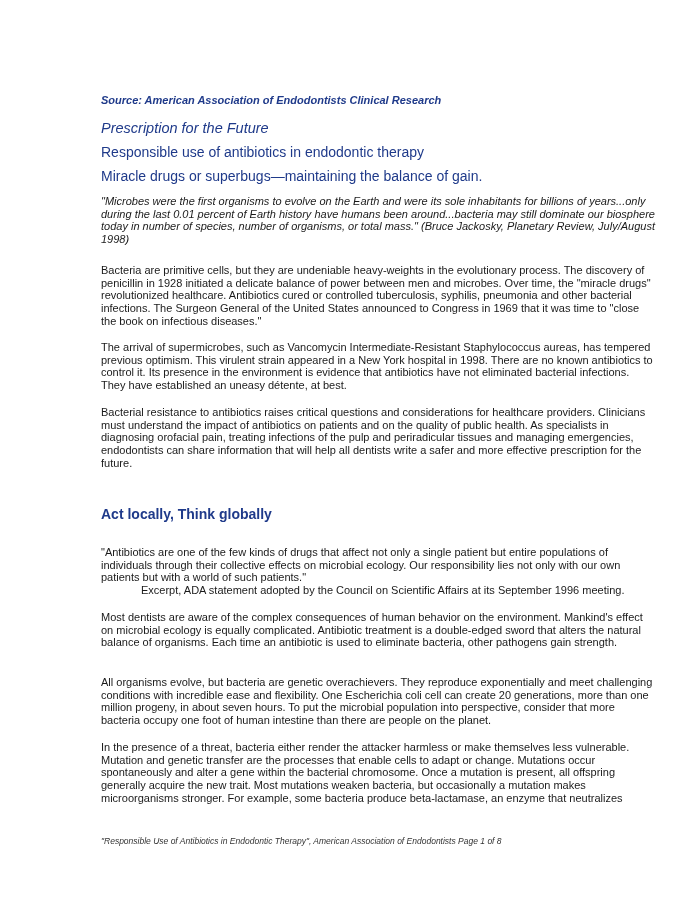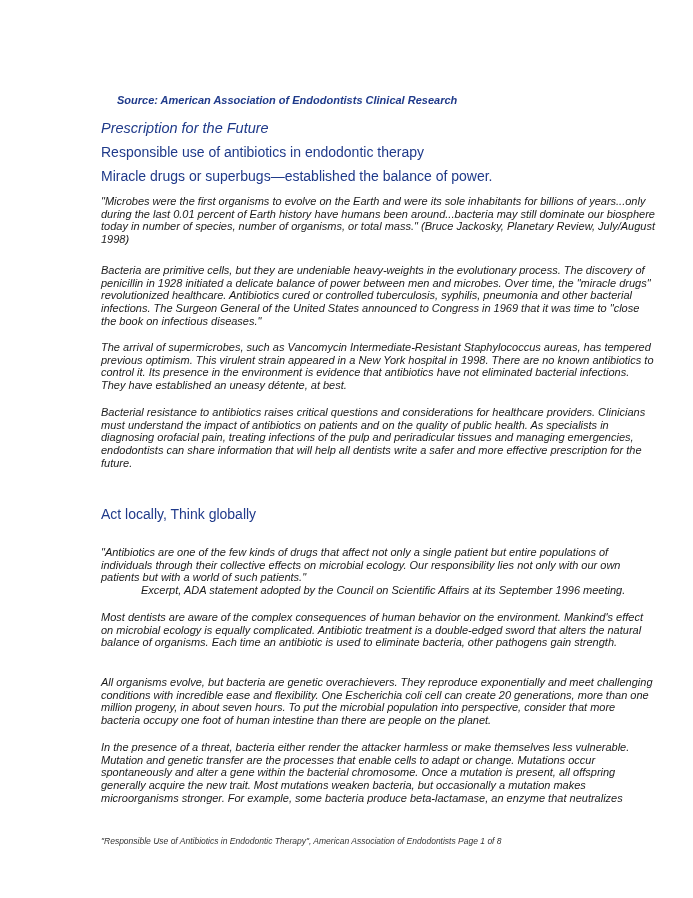"Source: American Association of" .source { margin-left: 16px -> none }
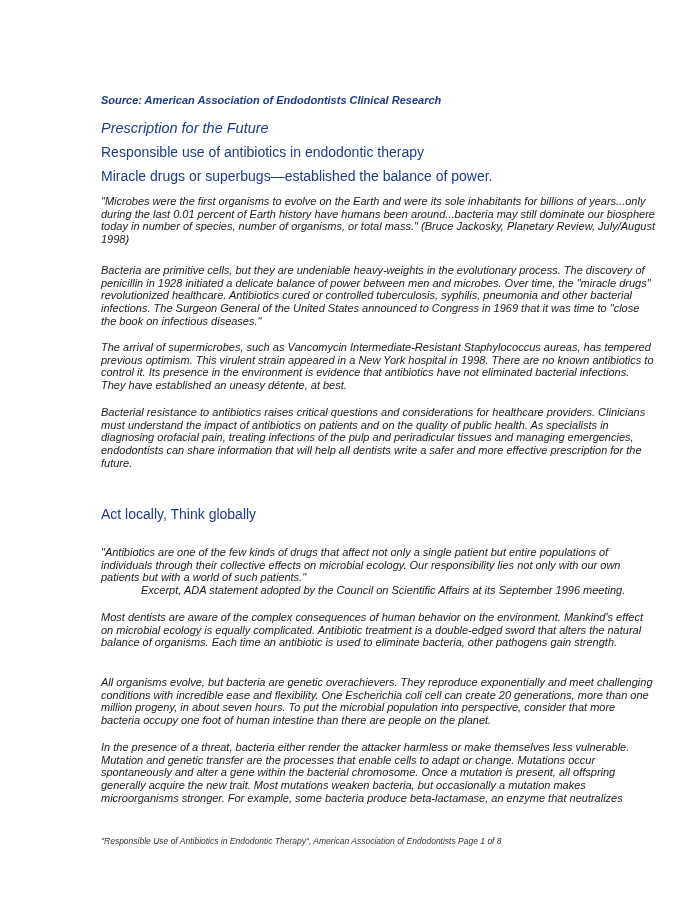"Miracle drugs or superbugs—established" div.subtitle { text: established the balance of power -> maintaining the balance of gain }
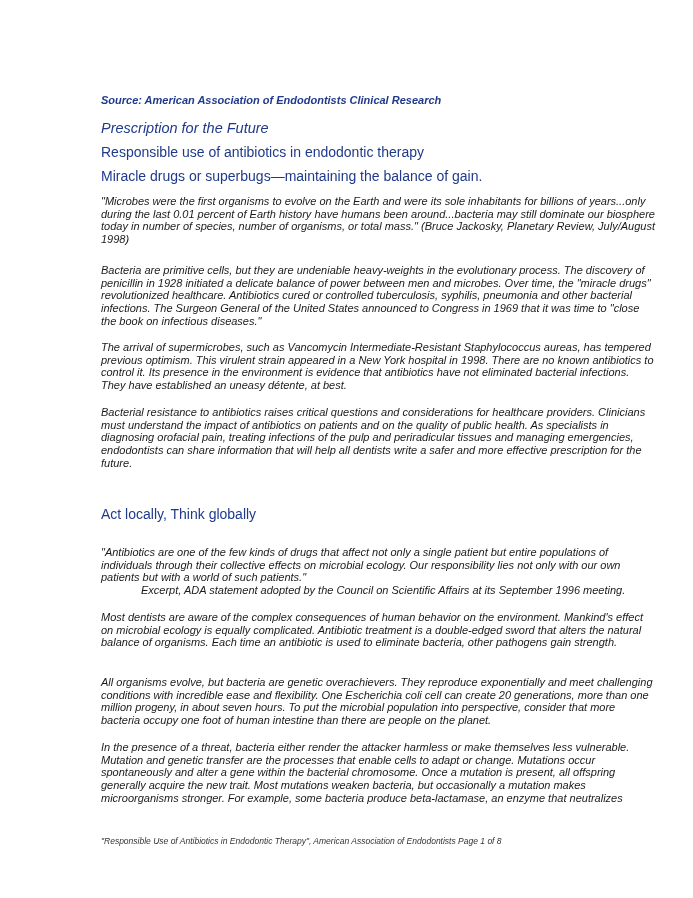"Bacteria are primitive cells, but" .para { font-style: italic -> none }
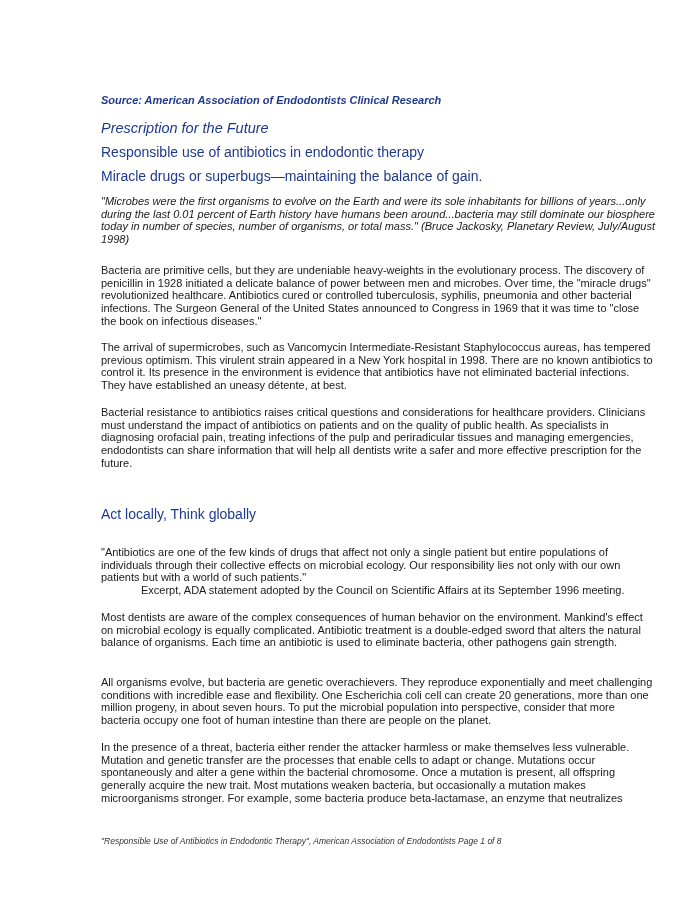"Act locally, Think globally" .section-heading { font-weight: none -> bold }
